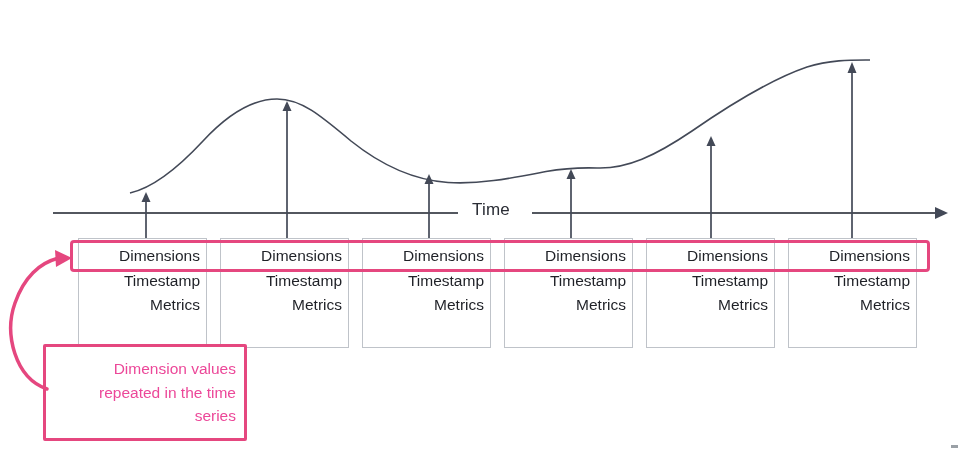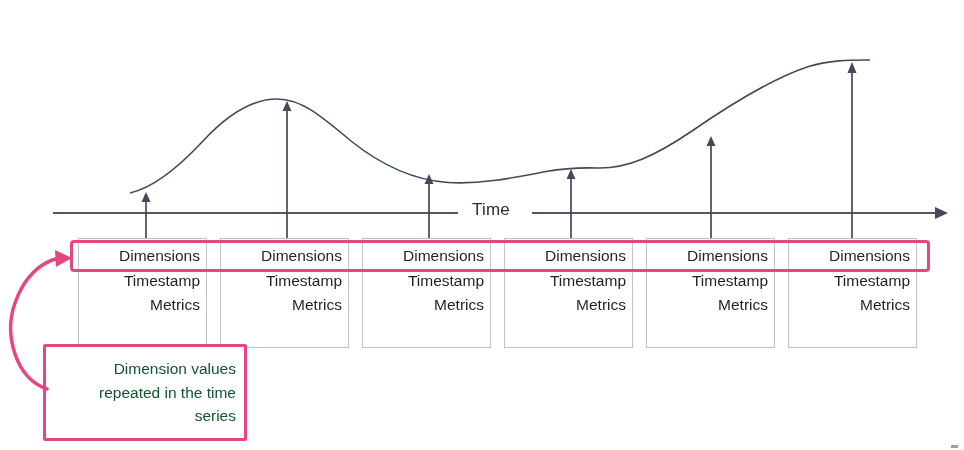"Dimension values repeated in the" .callout { color: #14532d -> #ec4899 }
